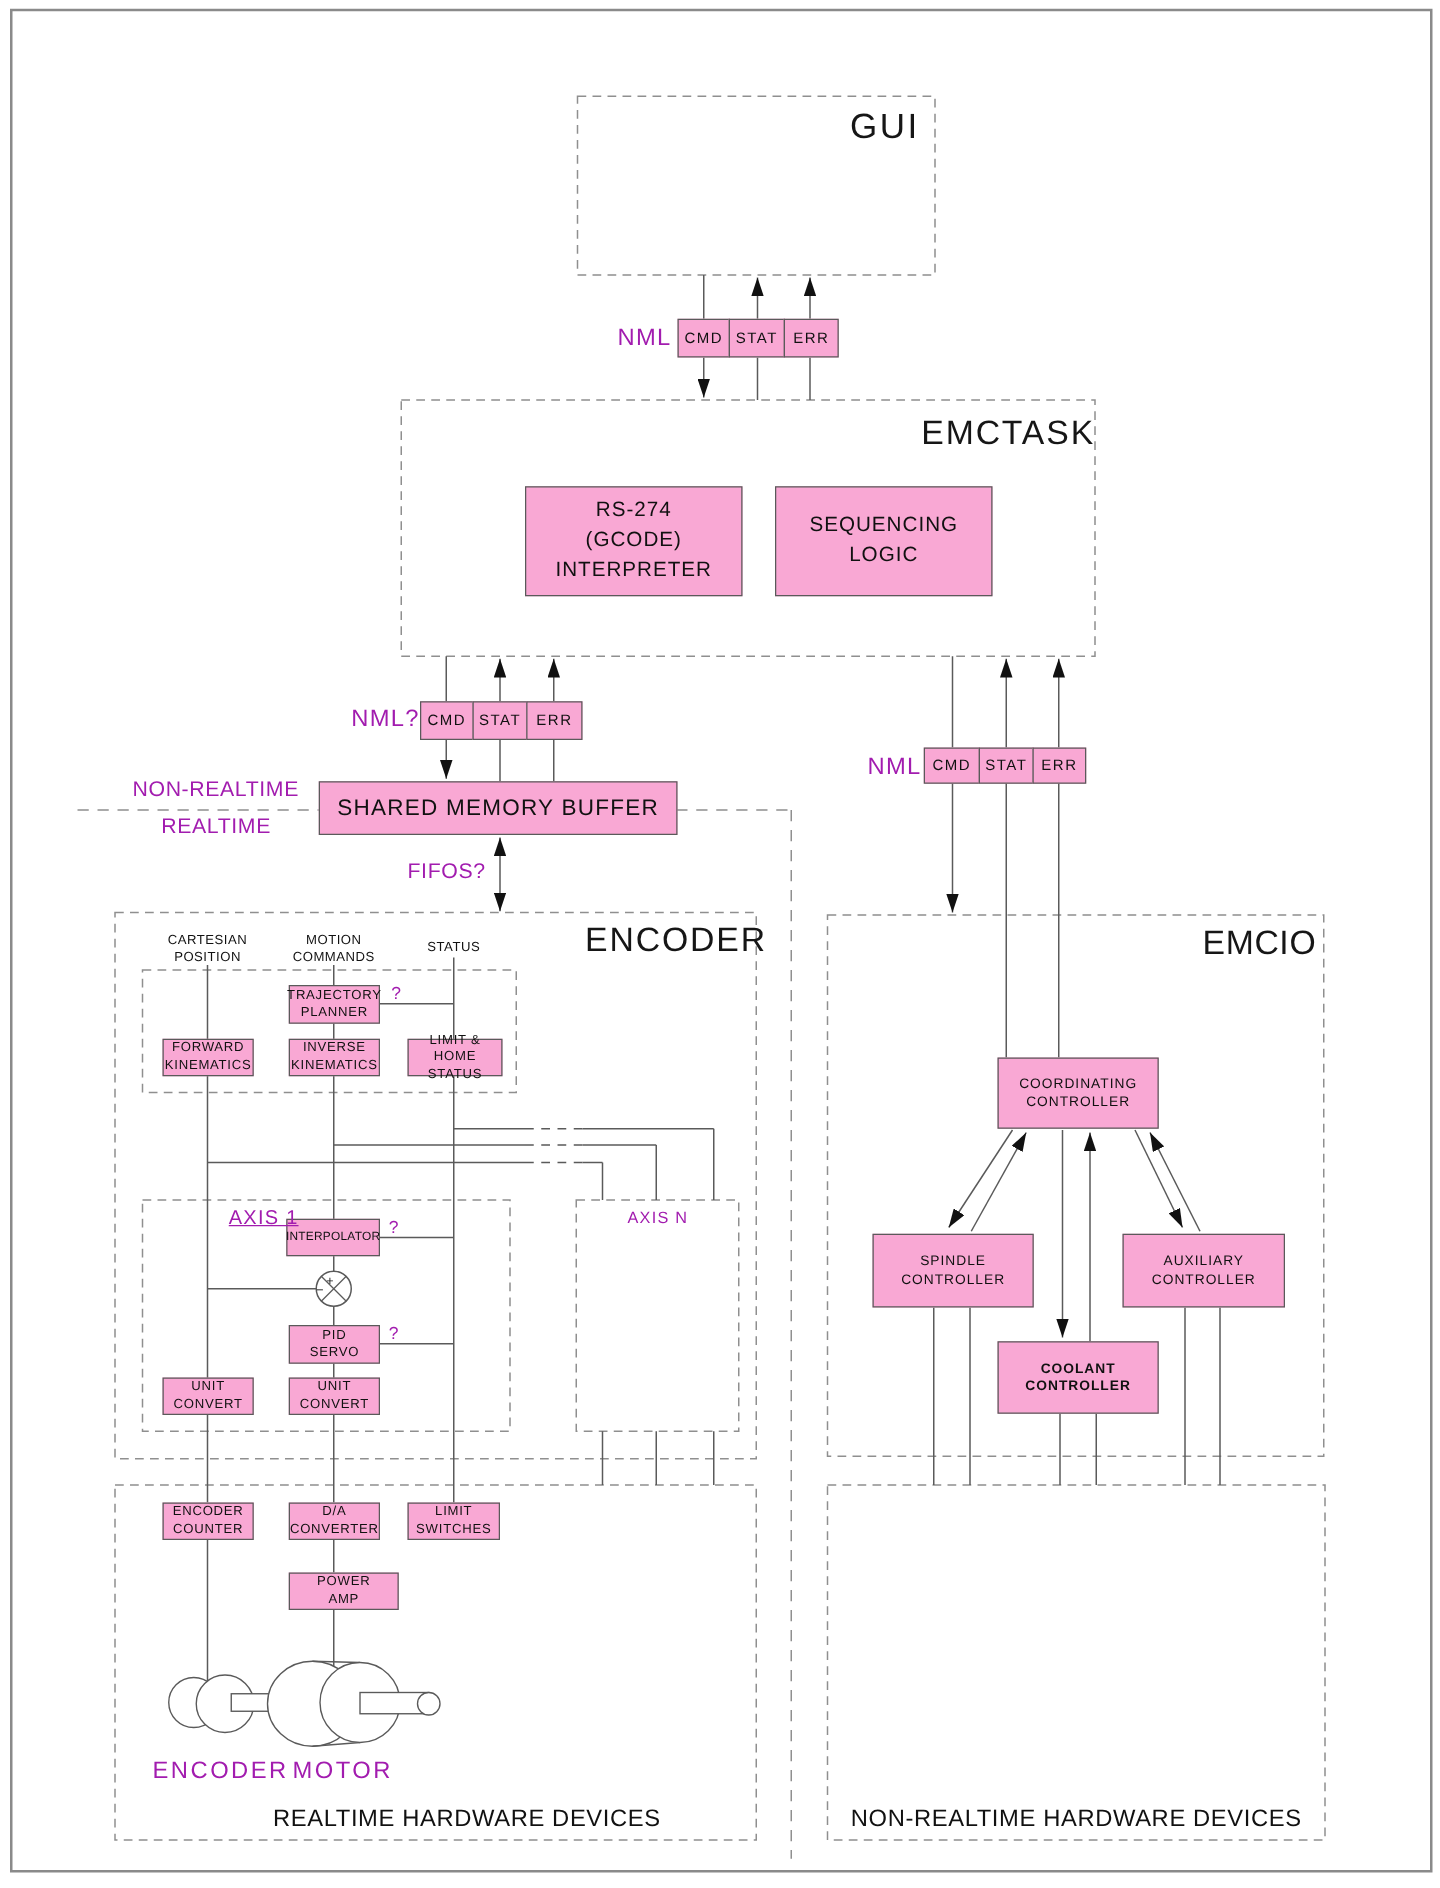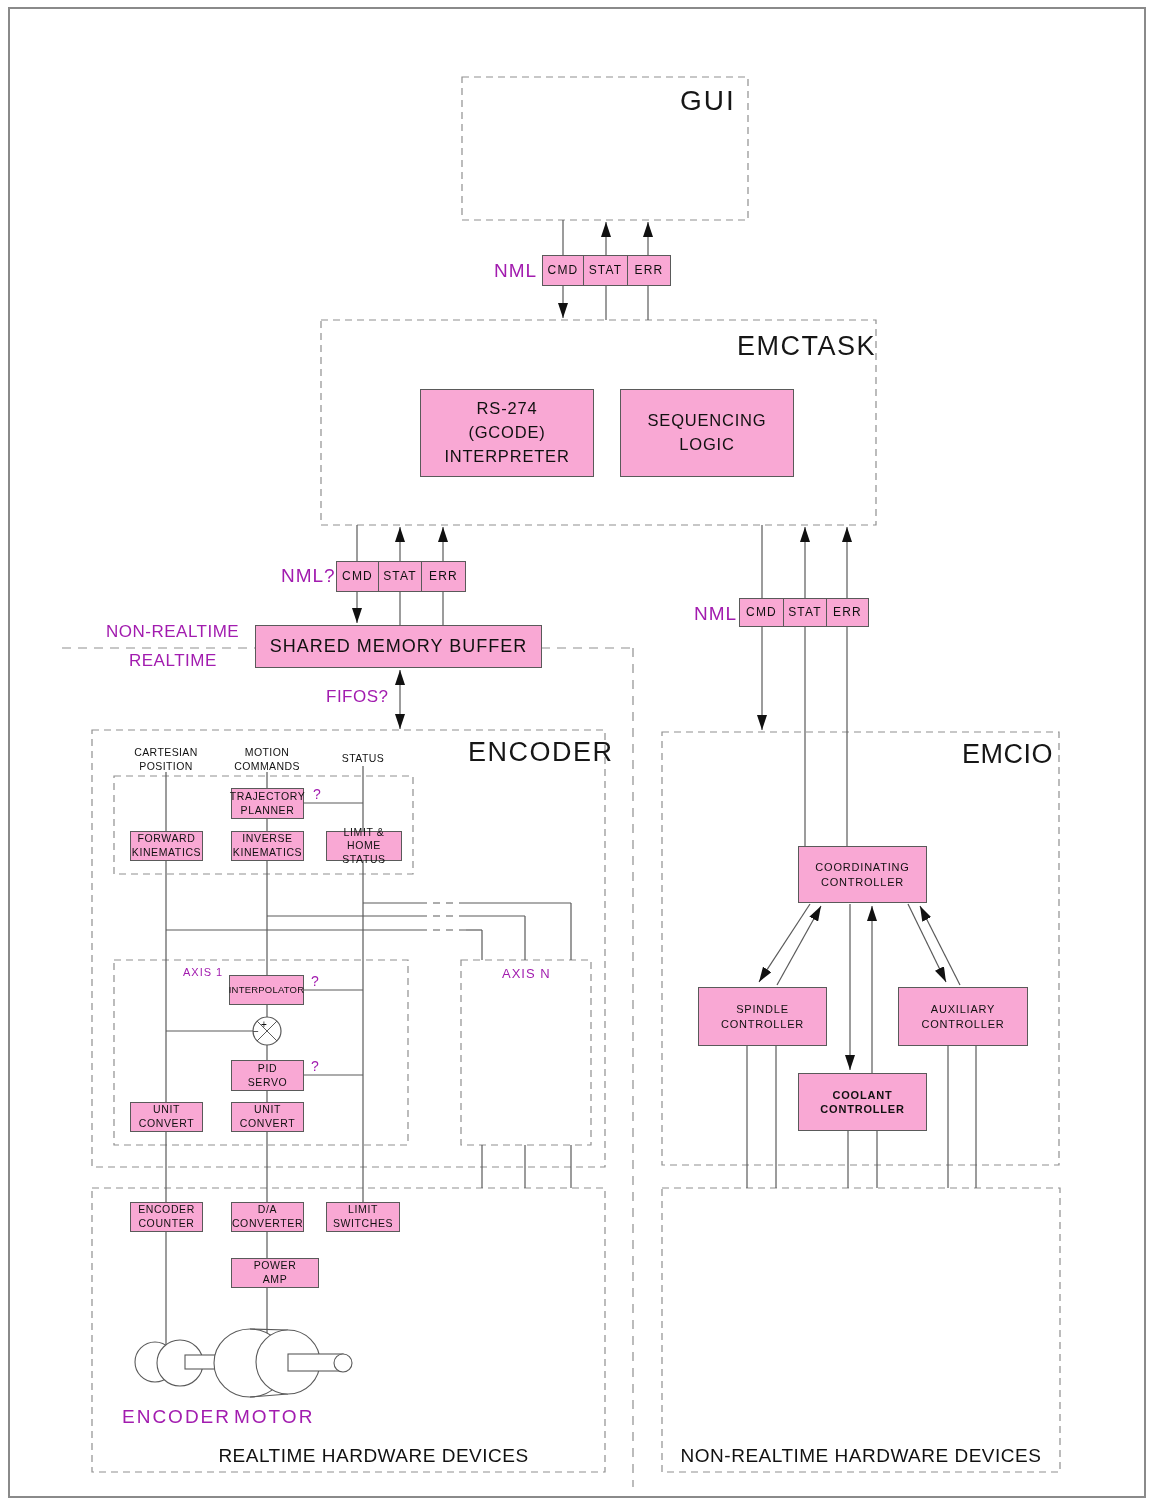"AXIS 1" div.lbl { font-size: 11px -> 16px; text-decoration: none -> underline }
